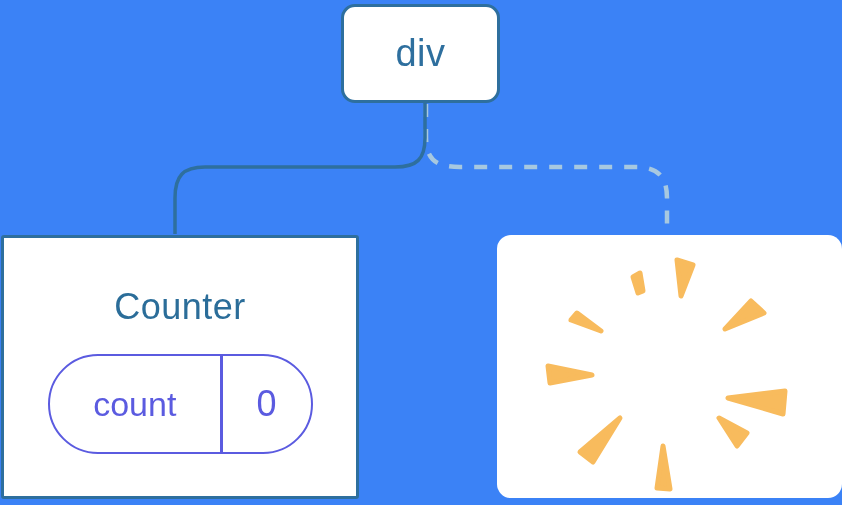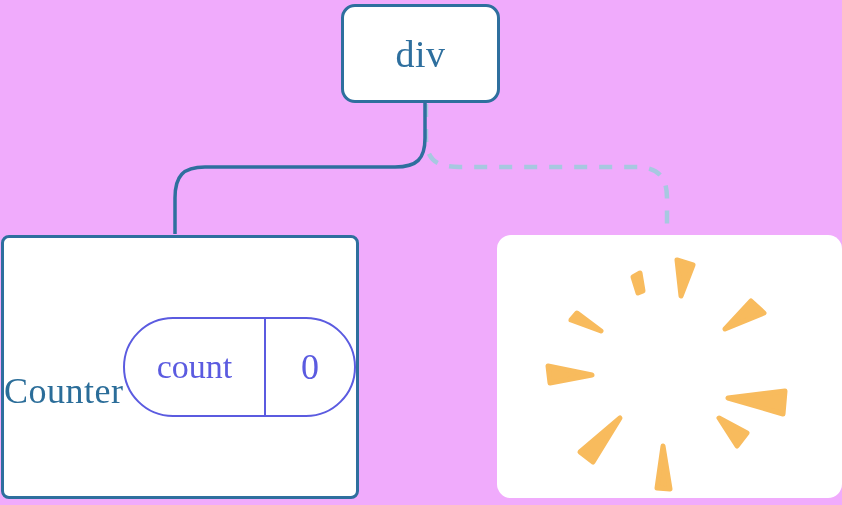"div" .canvas { background: #f0abfc -> #3b82f6; font-family: Liberation Serif, serif -> none }
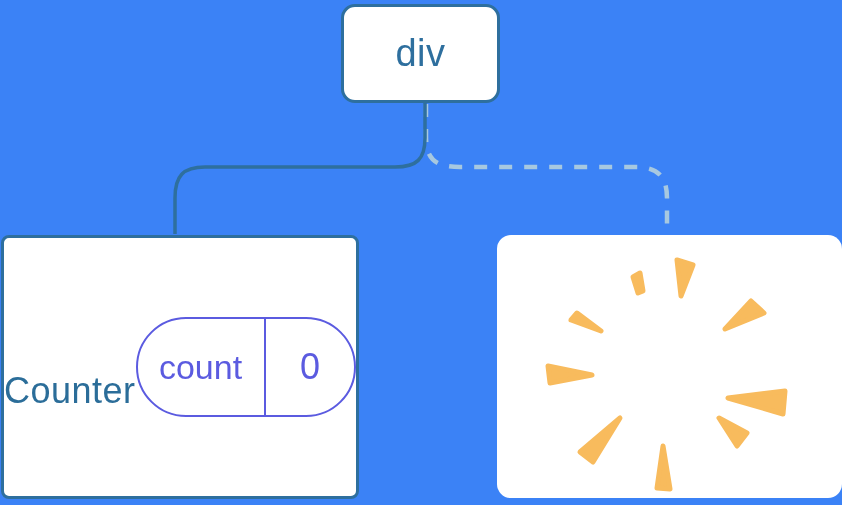"Counter" .node-counter { border-radius: 8px -> 3px; flex-direction: row -> column; gap: none -> 26px }
